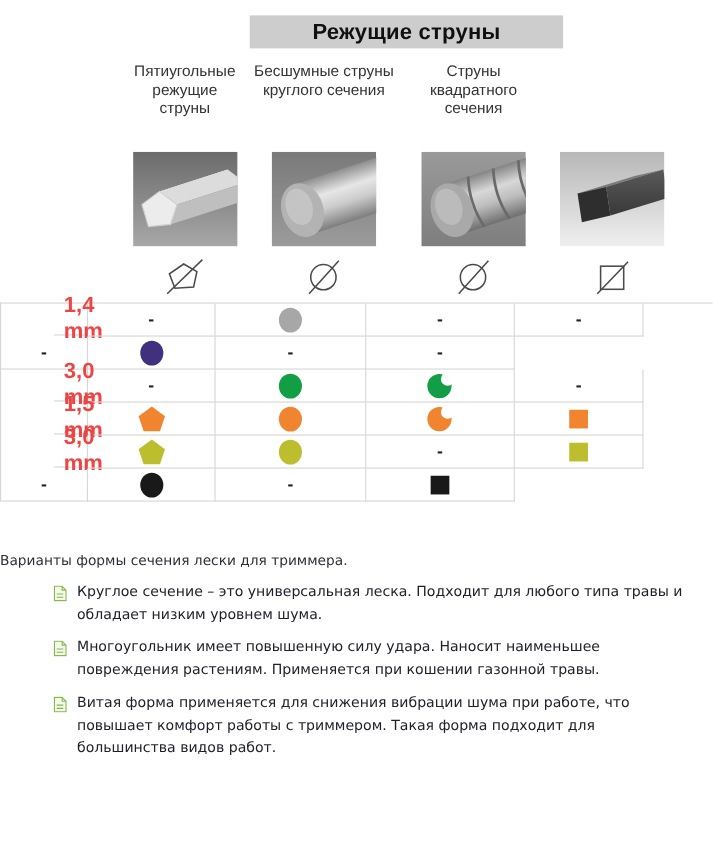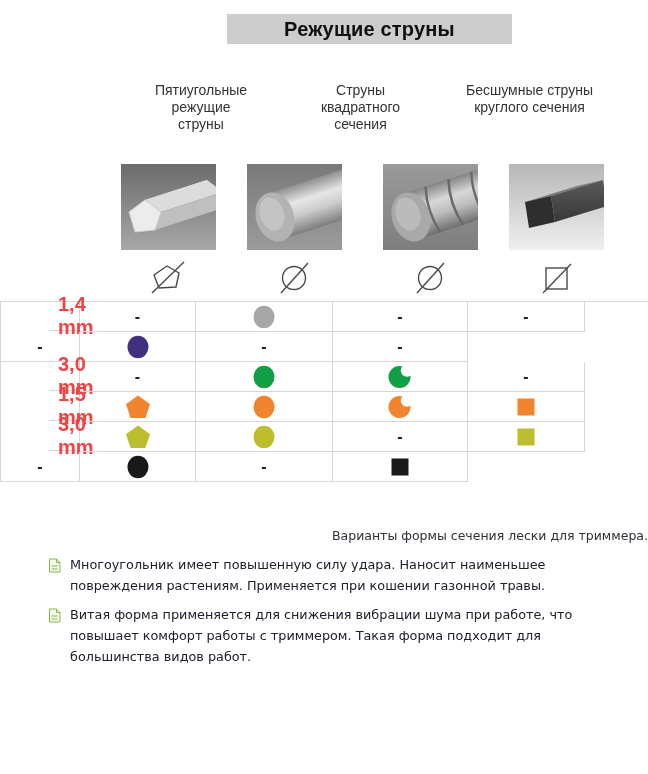"Пятиугольные режущие струны" .header-row { gap: 33px -> none; margin-top: 38px -> 12px }
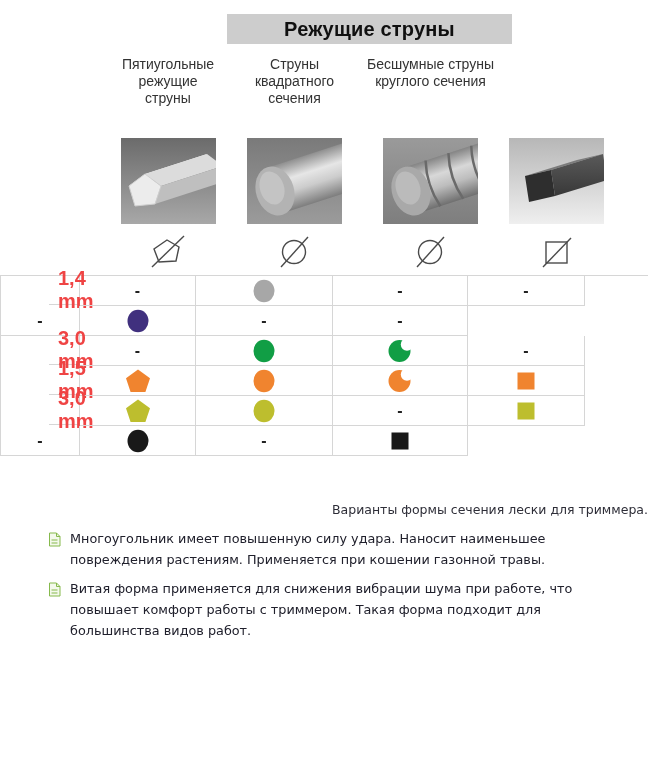"Струны квадратного сечения" div.header-cell { order: before "Бесшумные струны круглого сечения" -> after "Бесшумные струны круглого сечения" }
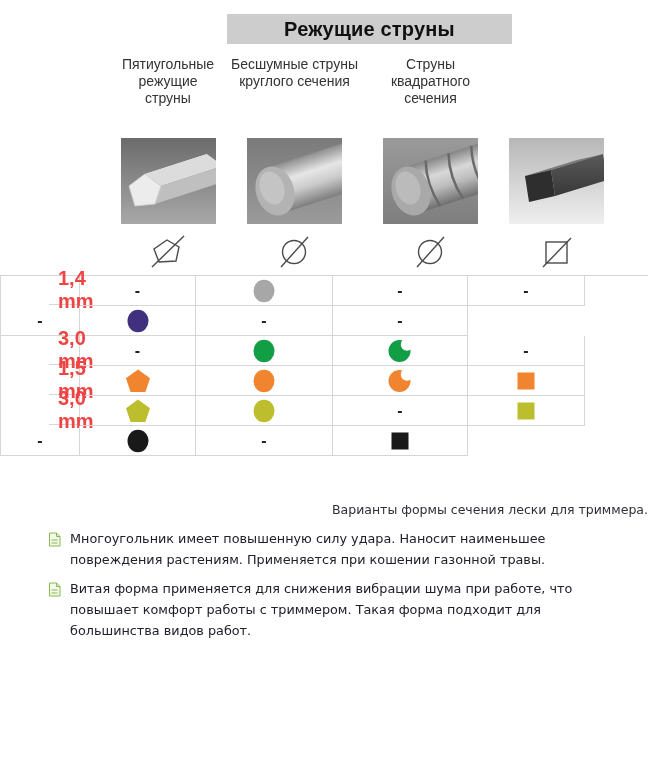"Варианты формы сечения лески для" .caption { text-align: right -> left }
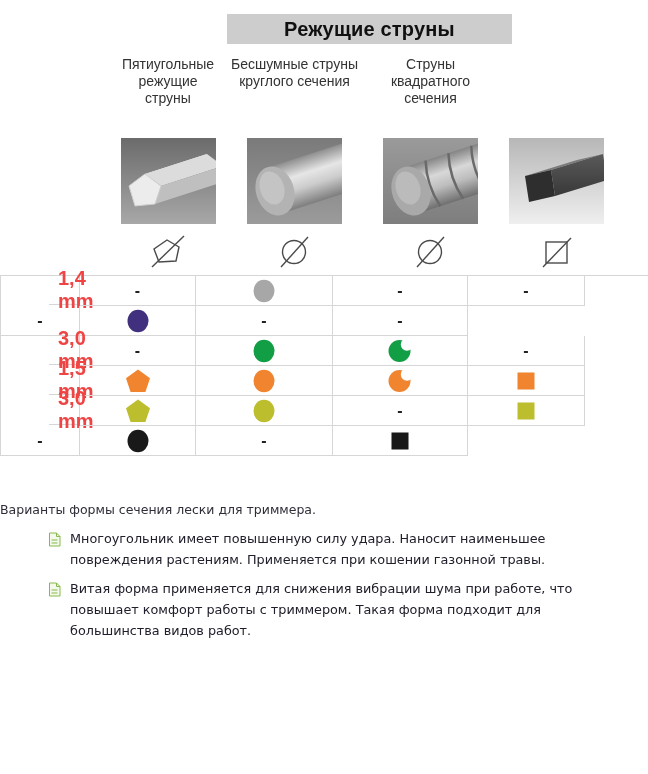"Круглое сечение – это универсальная" div.note { html: none -> <div> <span> <svg> <path></path> <path></path> <line></line> <line></line> </svg></span> <span>Круглое сечение – это универсальная леска. Подходит для любого типа травы и обладает низким уровнем шума.</span> </div> }
